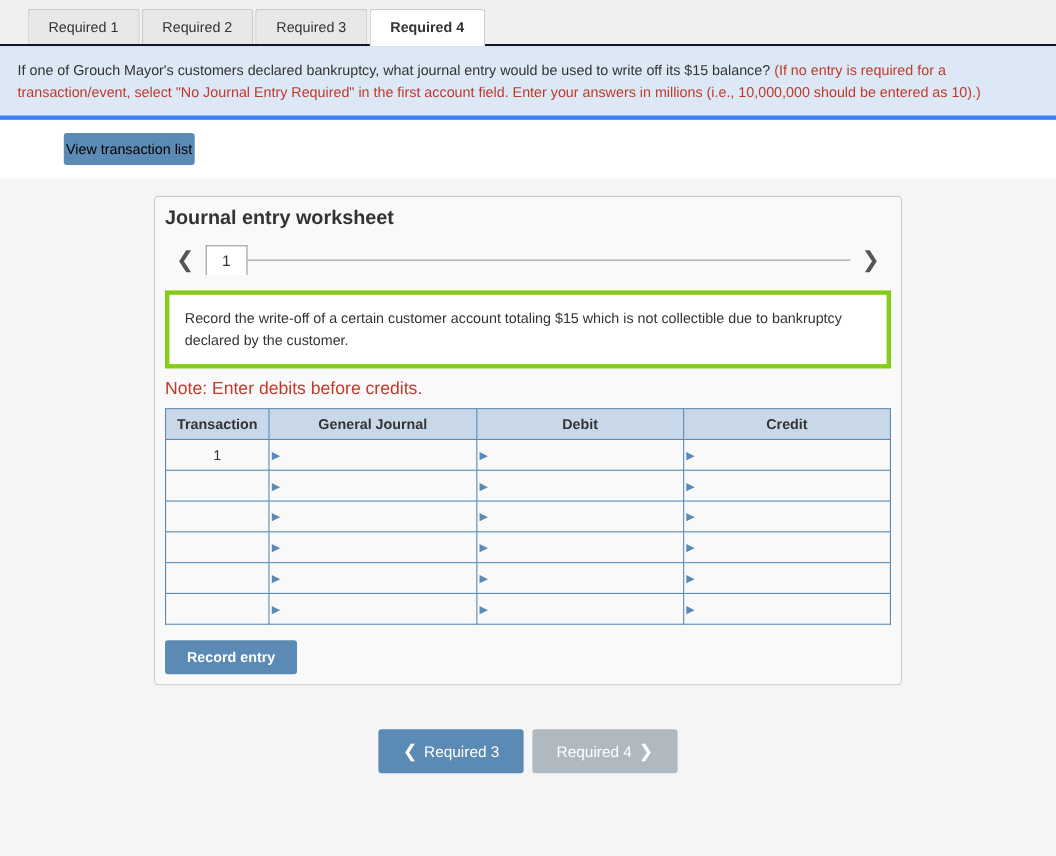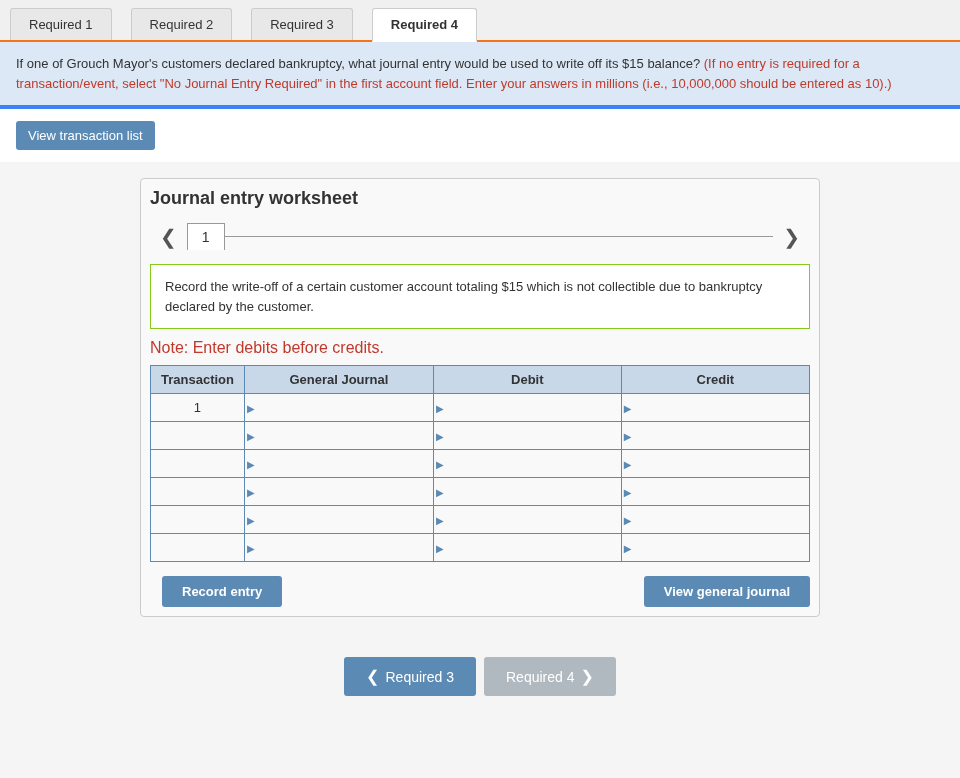"Required 1" .tabs-bar { border-bottom: 2px solid #f97316 -> 2px solid #0f172a; gap: 17px -> none; padding: 0 10px -> 0 25px }
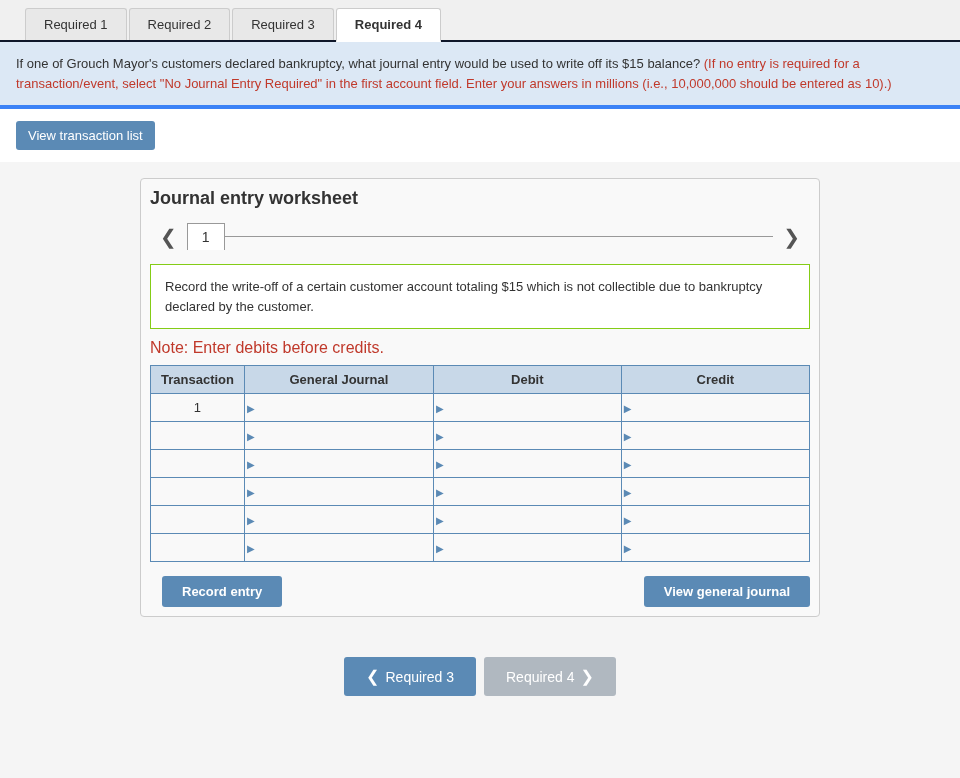"View transaction list" .btn-blue-outline { color: #ffffff -> #000000; margin-left: none -> 42px; padding: 7px 12px -> 7px 2px }
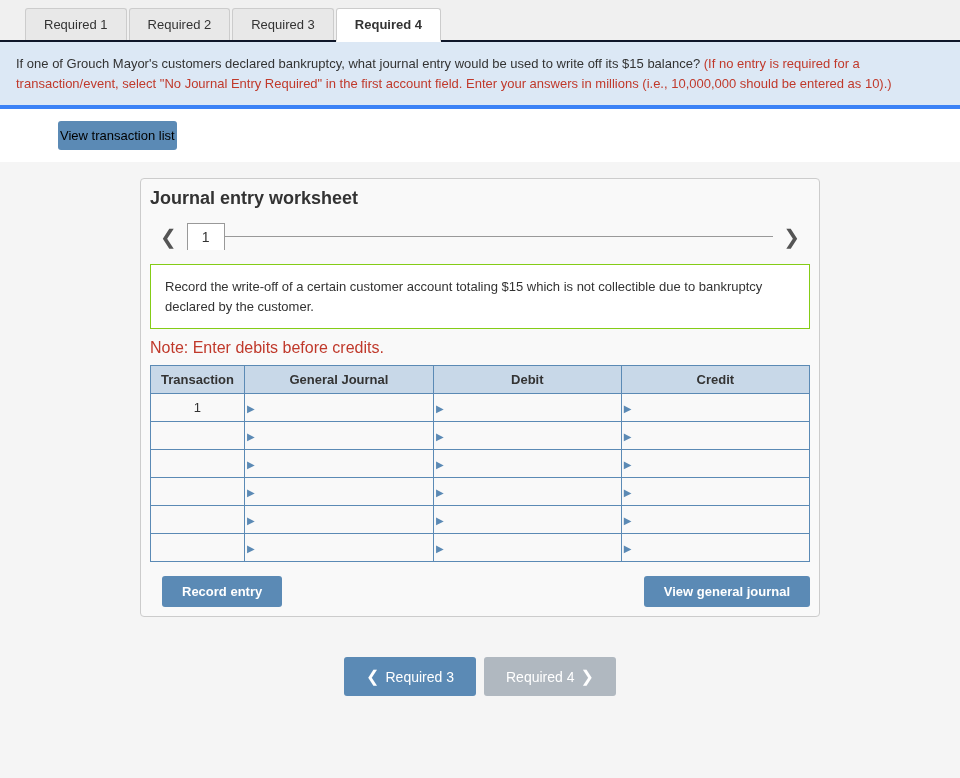"Record the write-off of a" .description-box { border: 1px solid #84cc16 -> 4px solid #84cc16 }
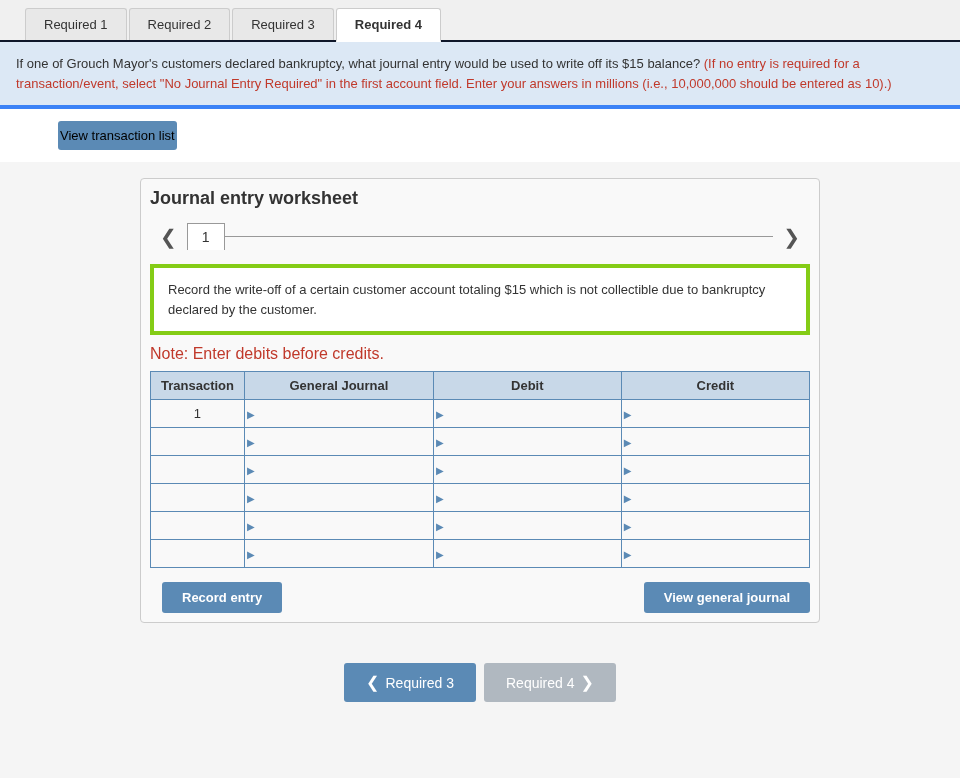"Record entry" .action-row { margin-left: 12px -> none }
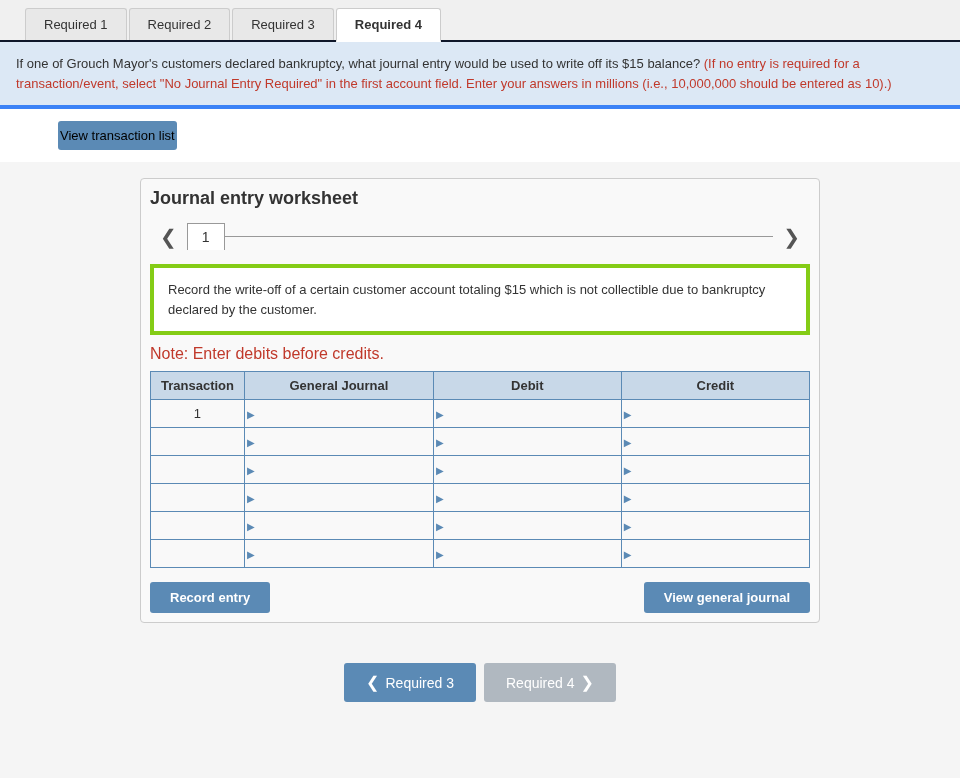"View general journal" button.btn-action { html: <button>View general journal</button> -> none }
